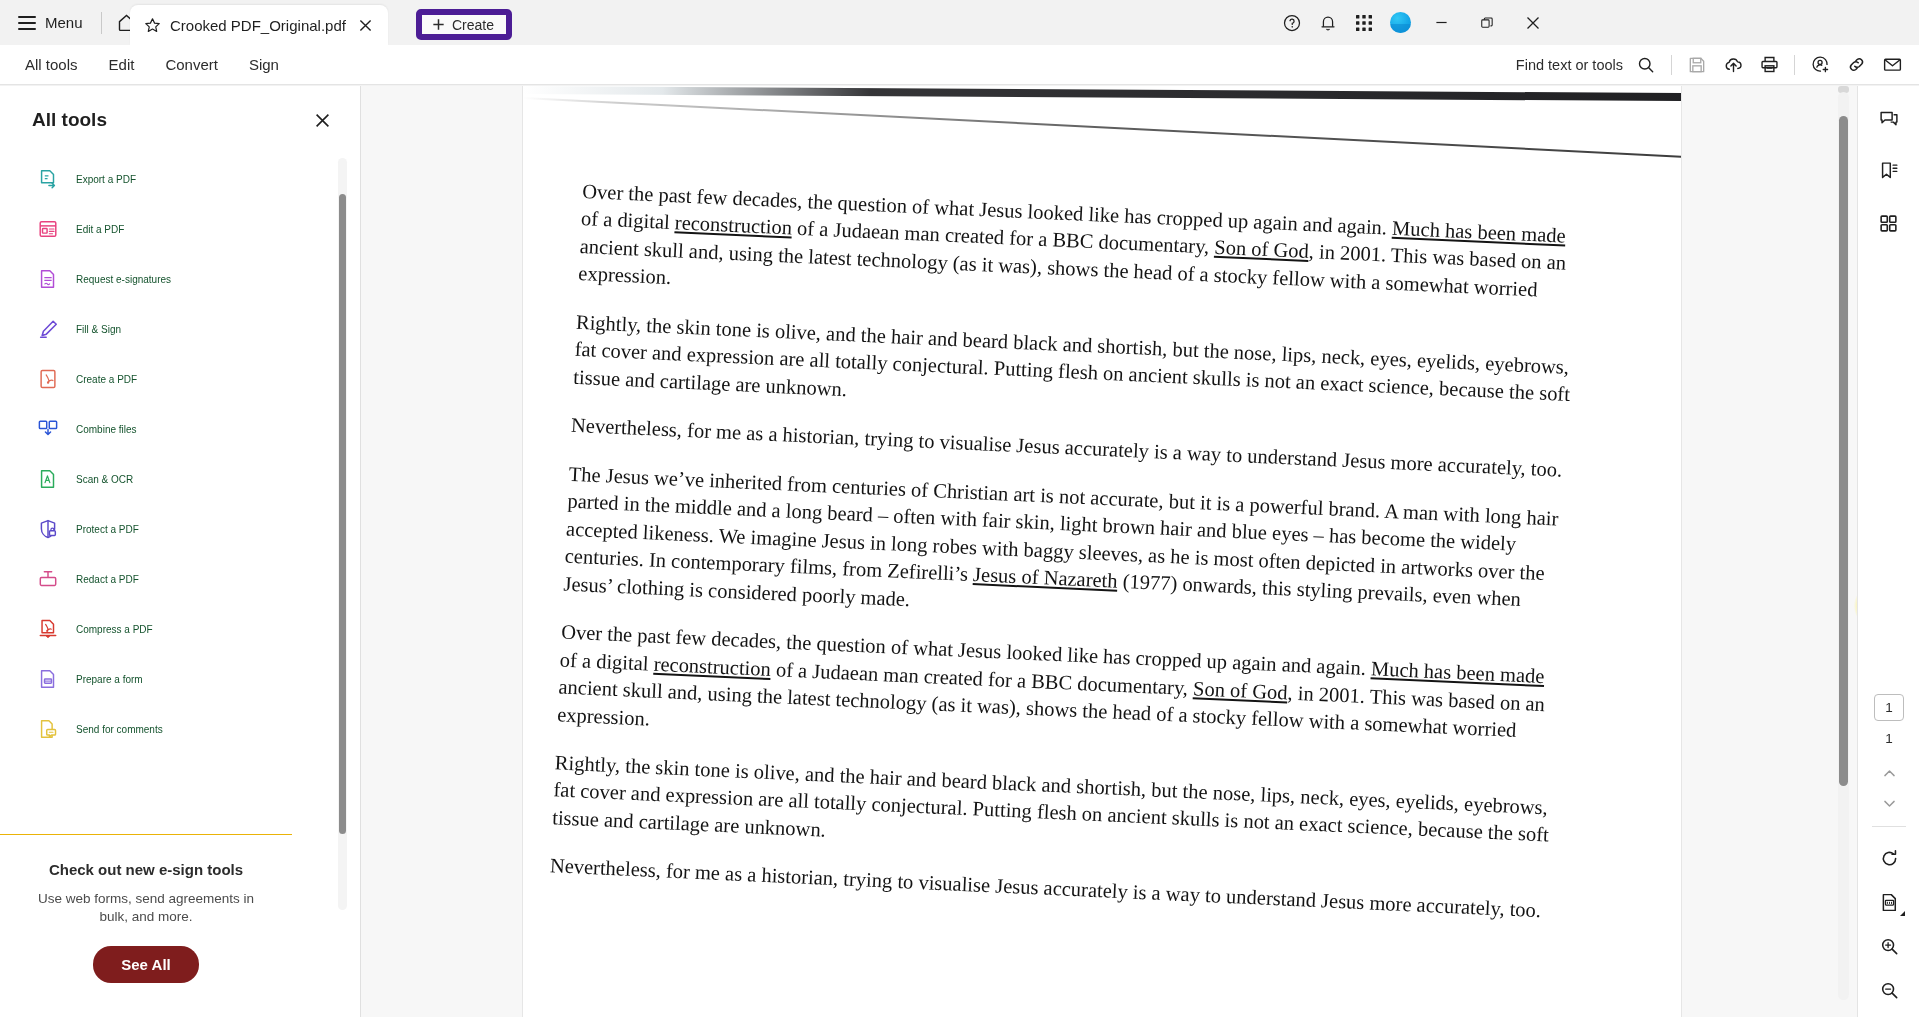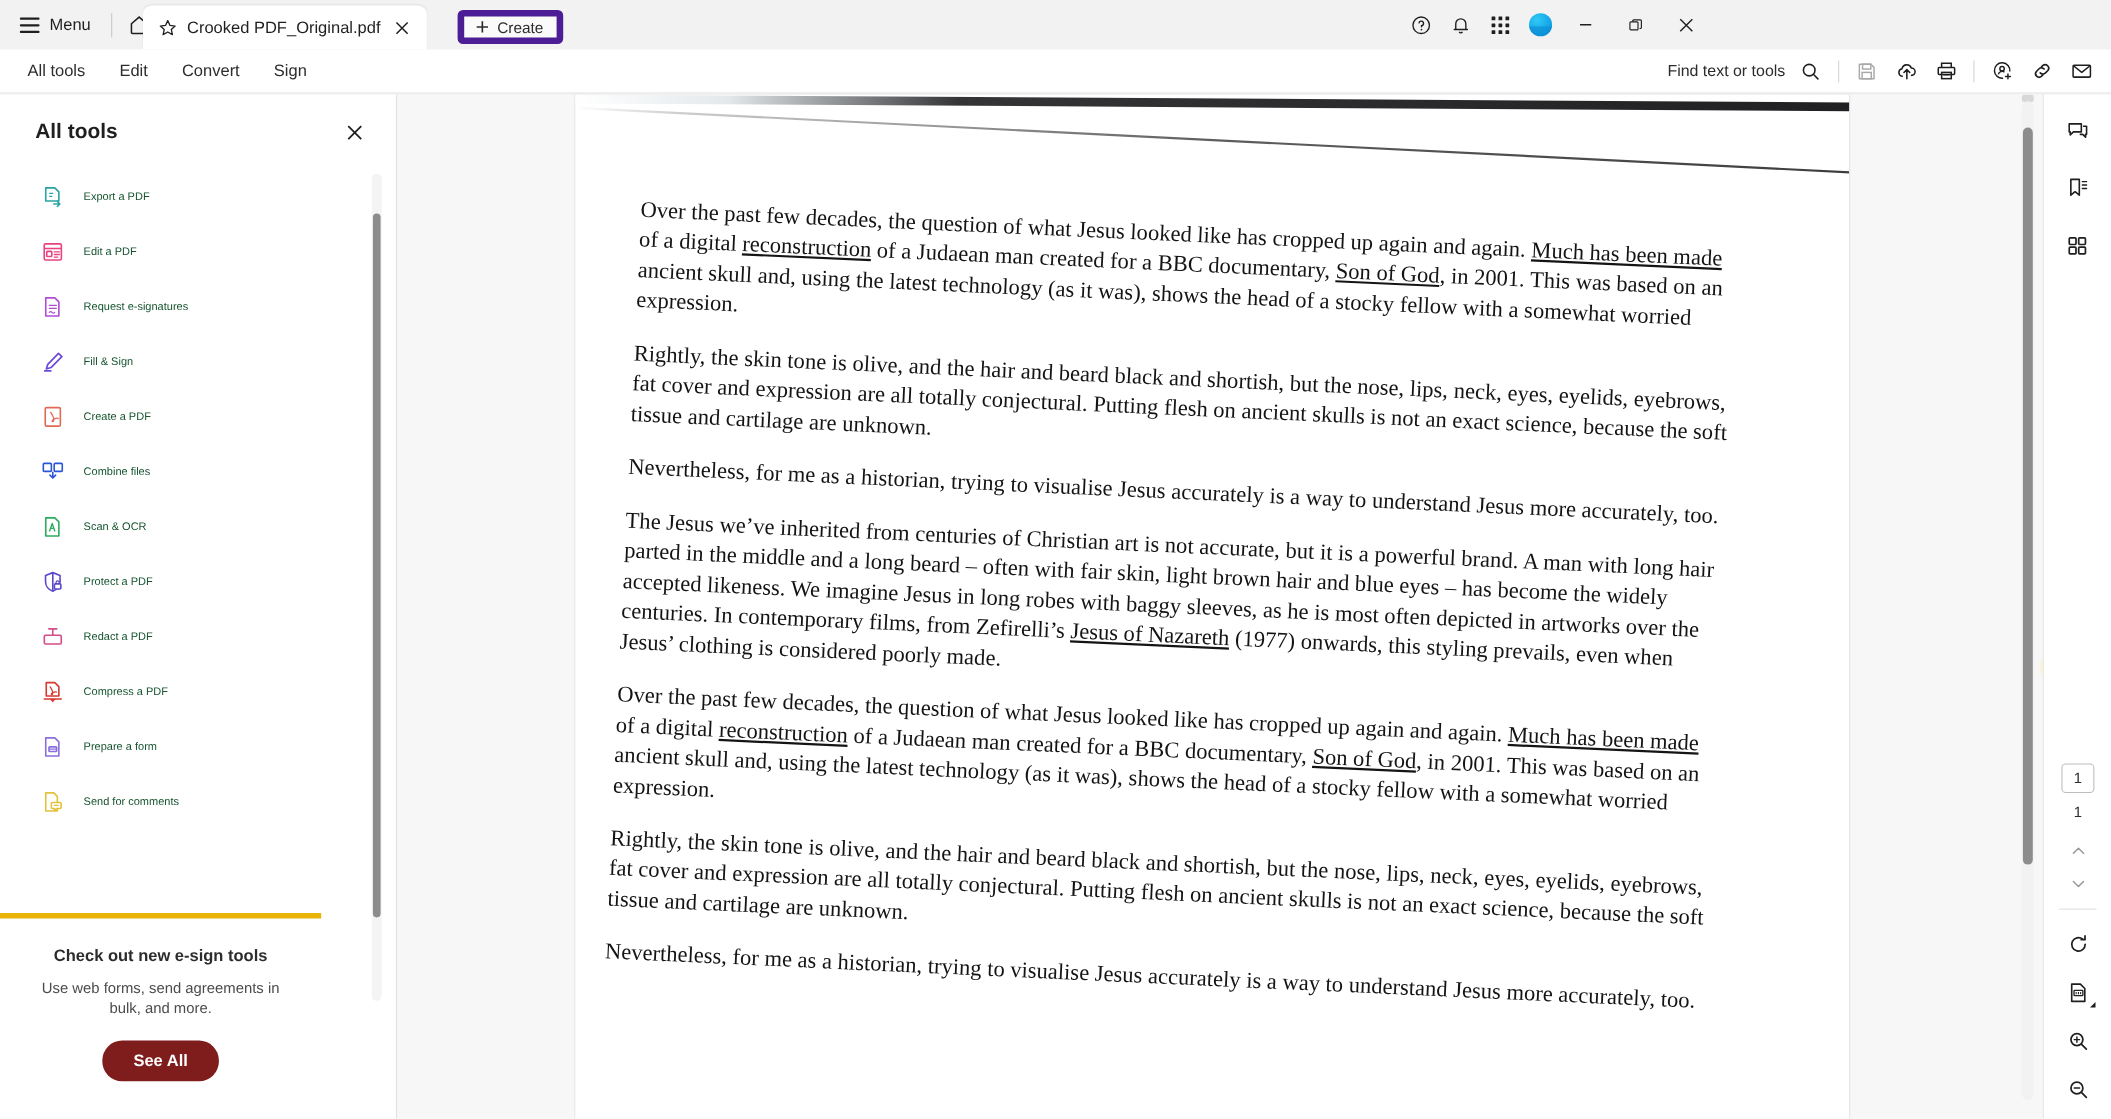"Check out new e-sign tools" .promo { border-top: 5px solid #eab308 -> 1px solid #eab308 }
